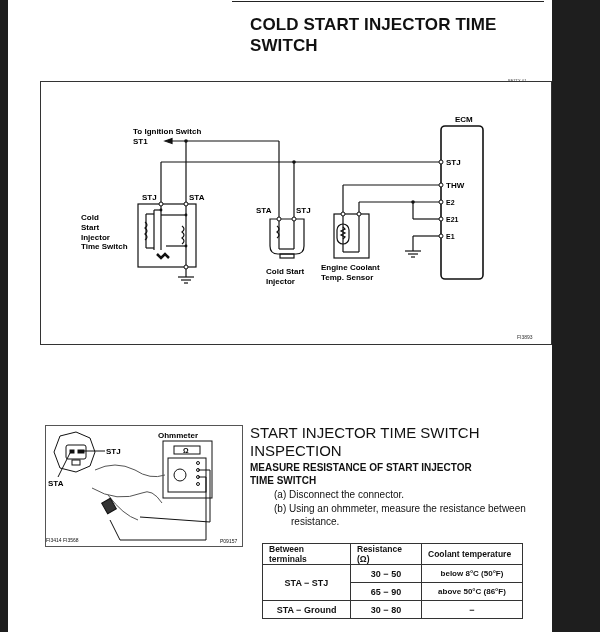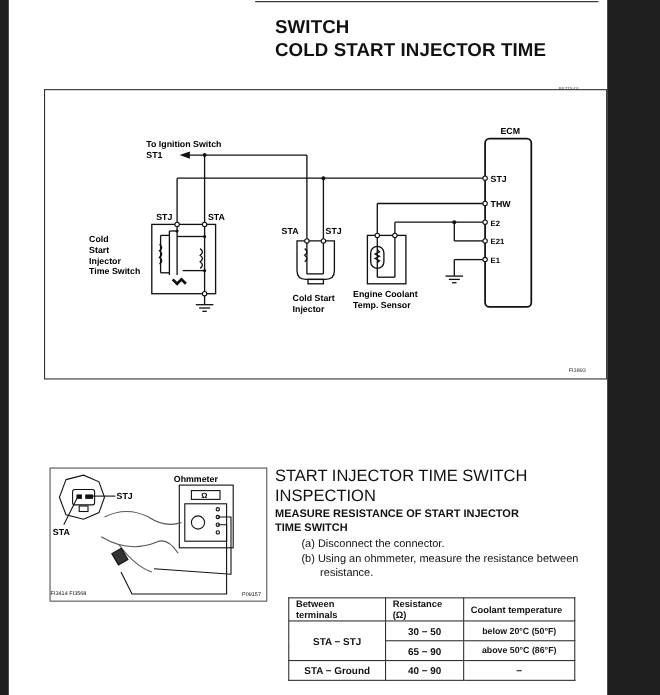"SWITCH" div { order: before "COLD START INJECTOR TIME" -> after "COLD START INJECTOR TIME" }
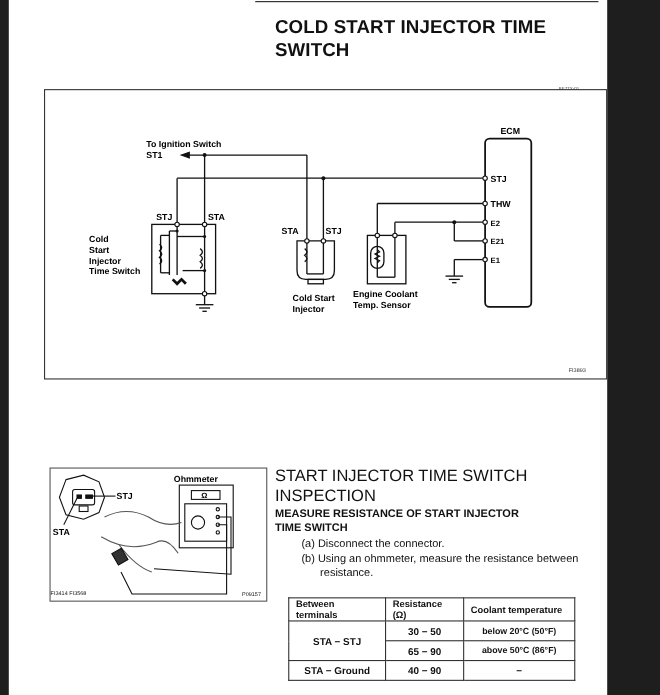"below 20°C (50°F)" td.b { text: 20 -> 8 }
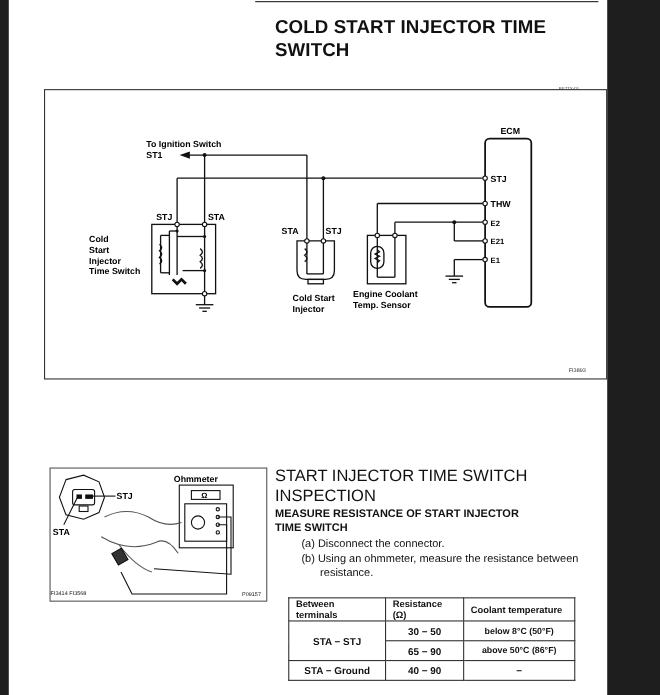"40 − 90" td.b { text: 40 − 90 -> 30 − 80 }
